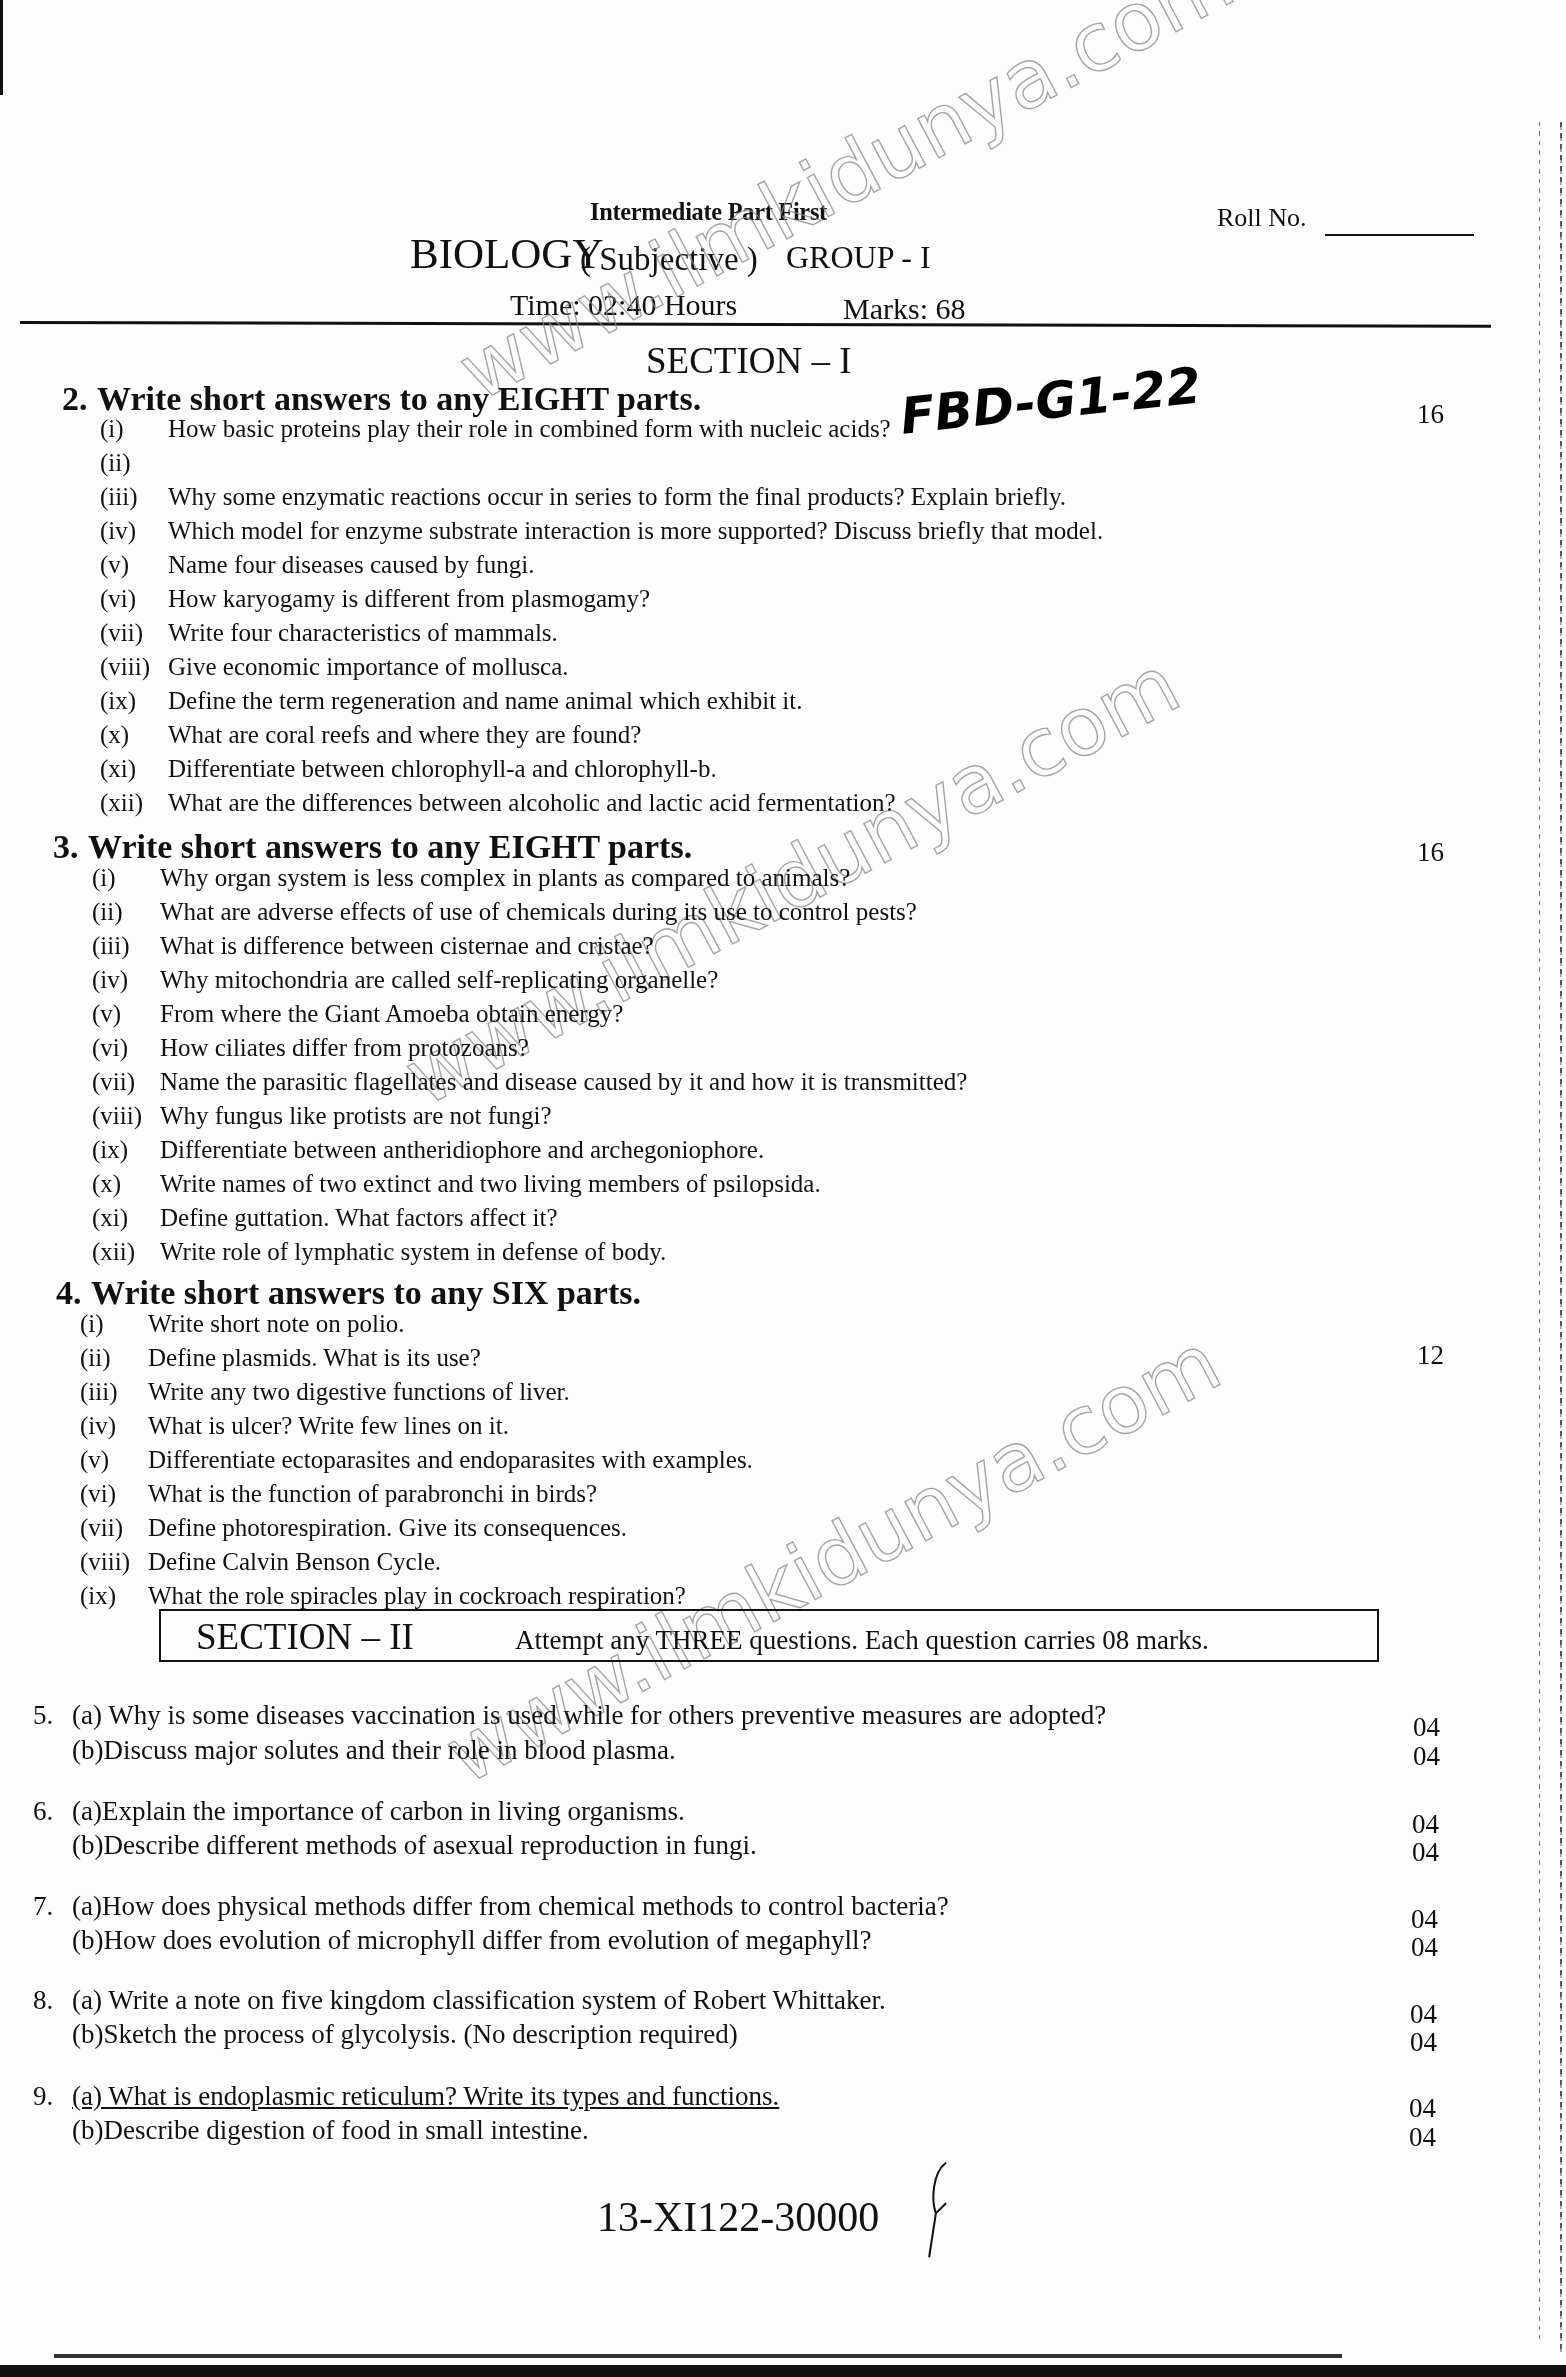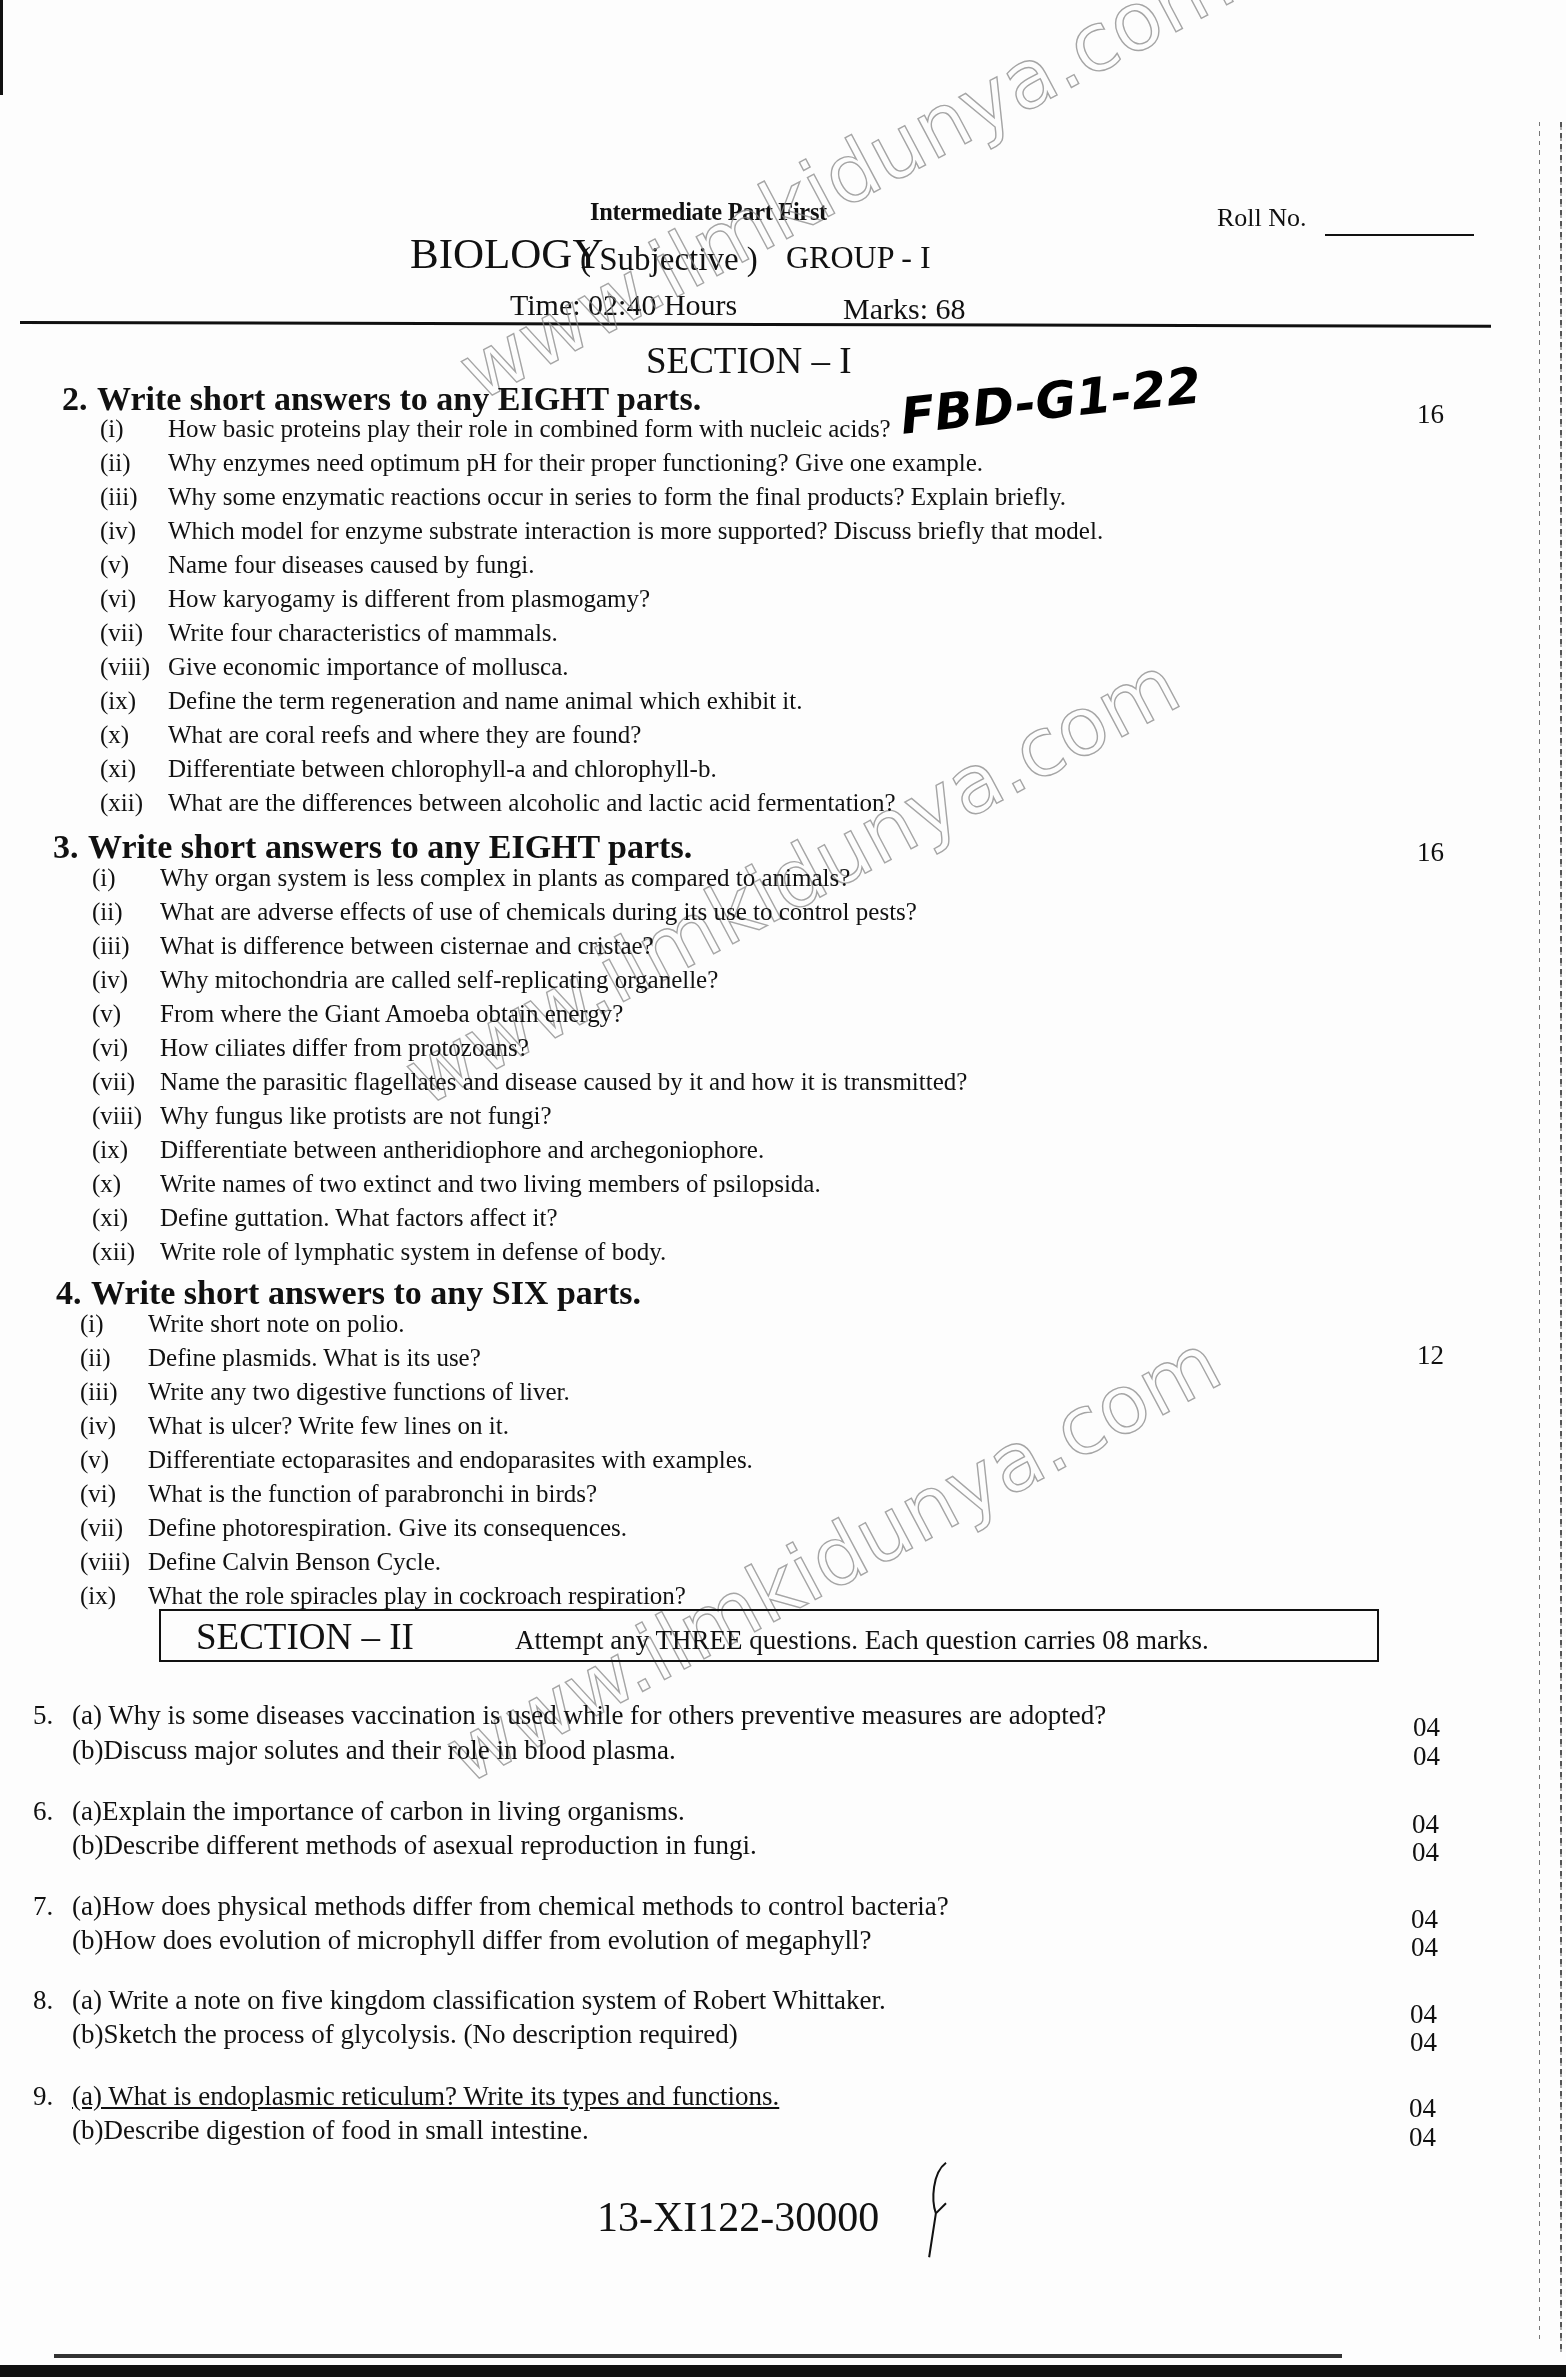"Why enzymes need optimum pH" span { html: <span>Why enzymes need optimum pH for their proper functioning? Give one example.</span> -> none }
